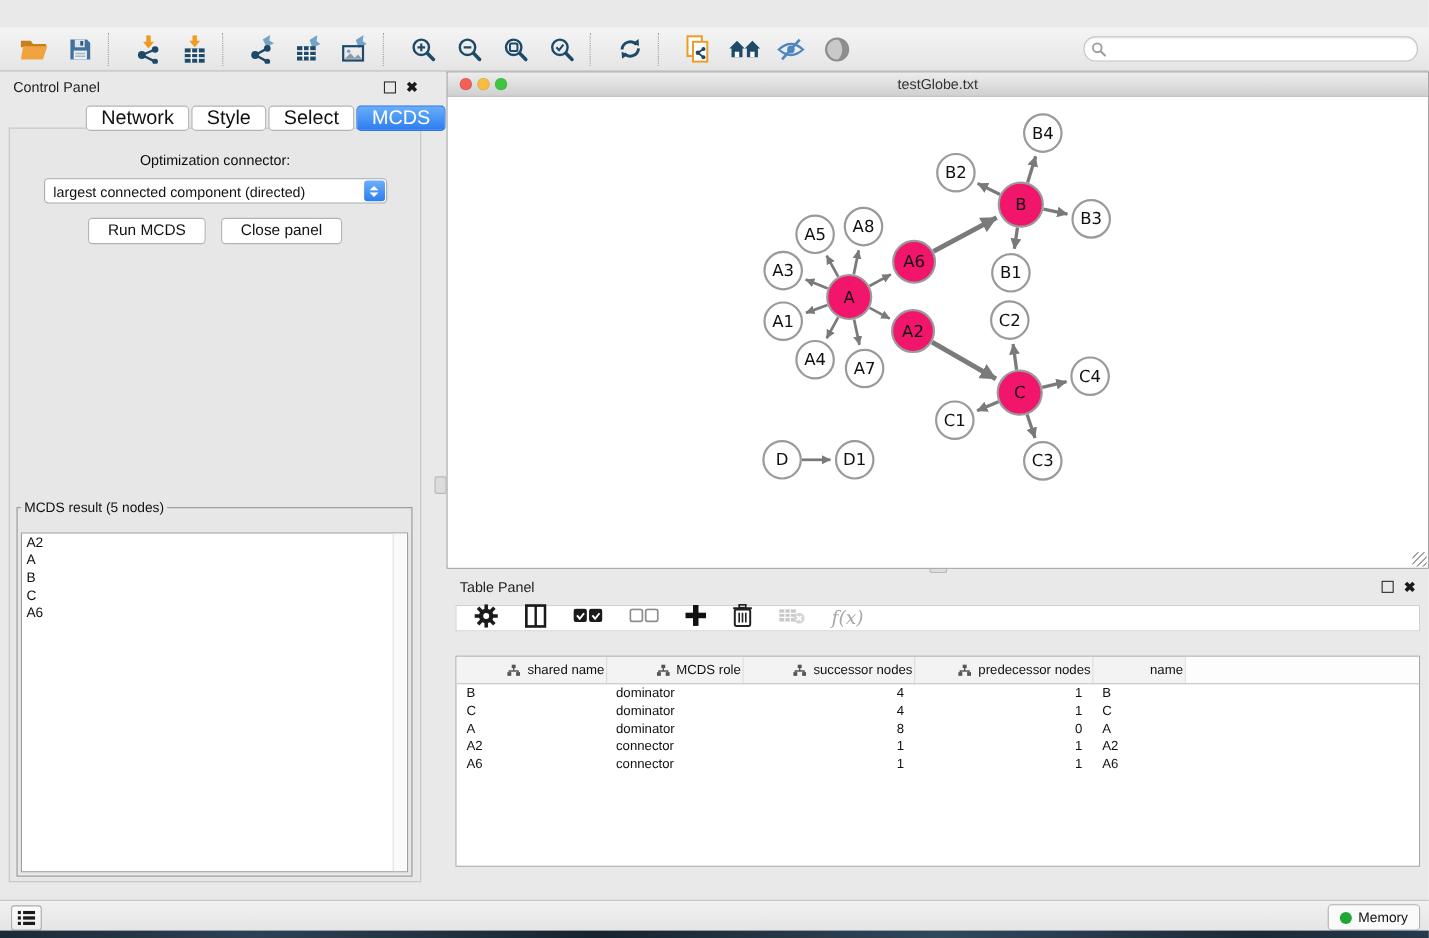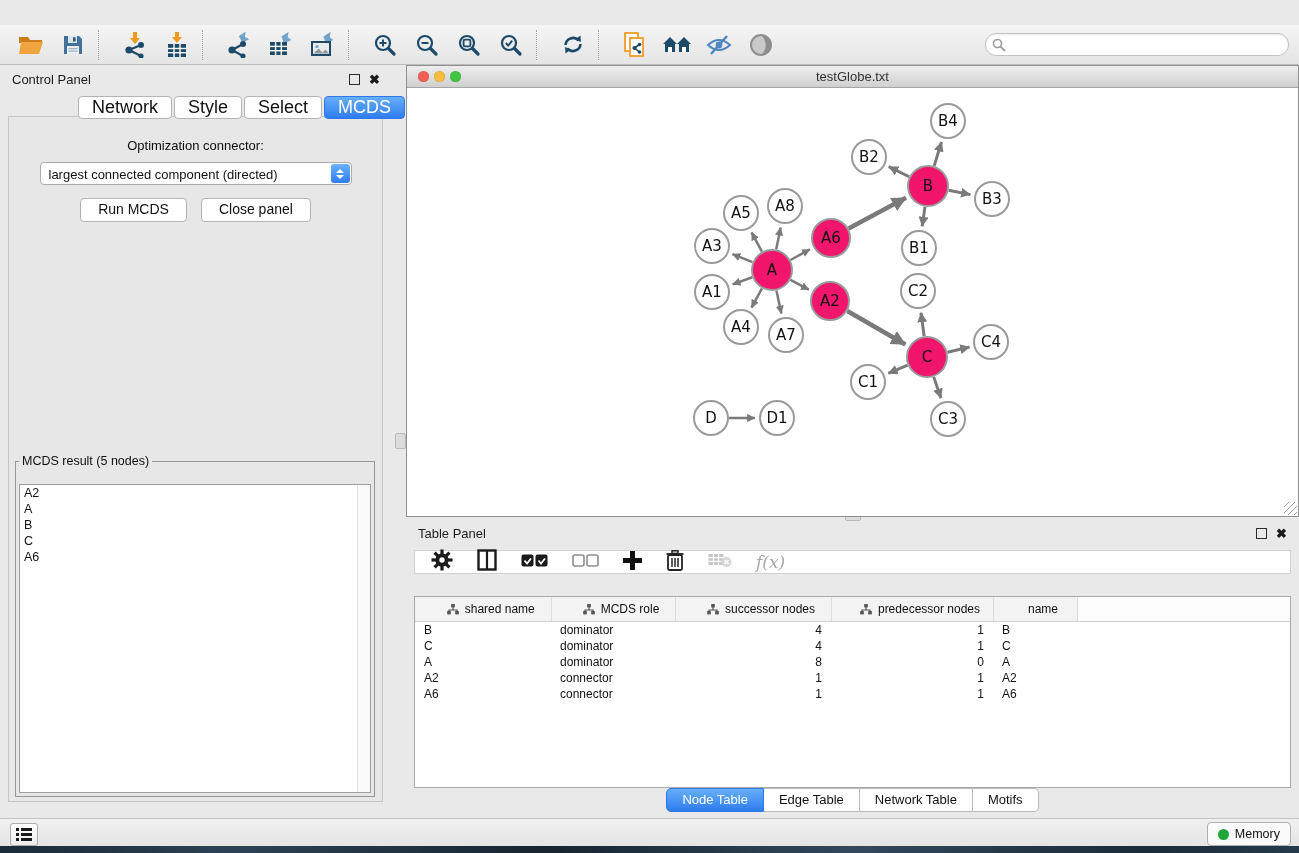"shared name" th .hwrap { justify-content: center -> flex-end }
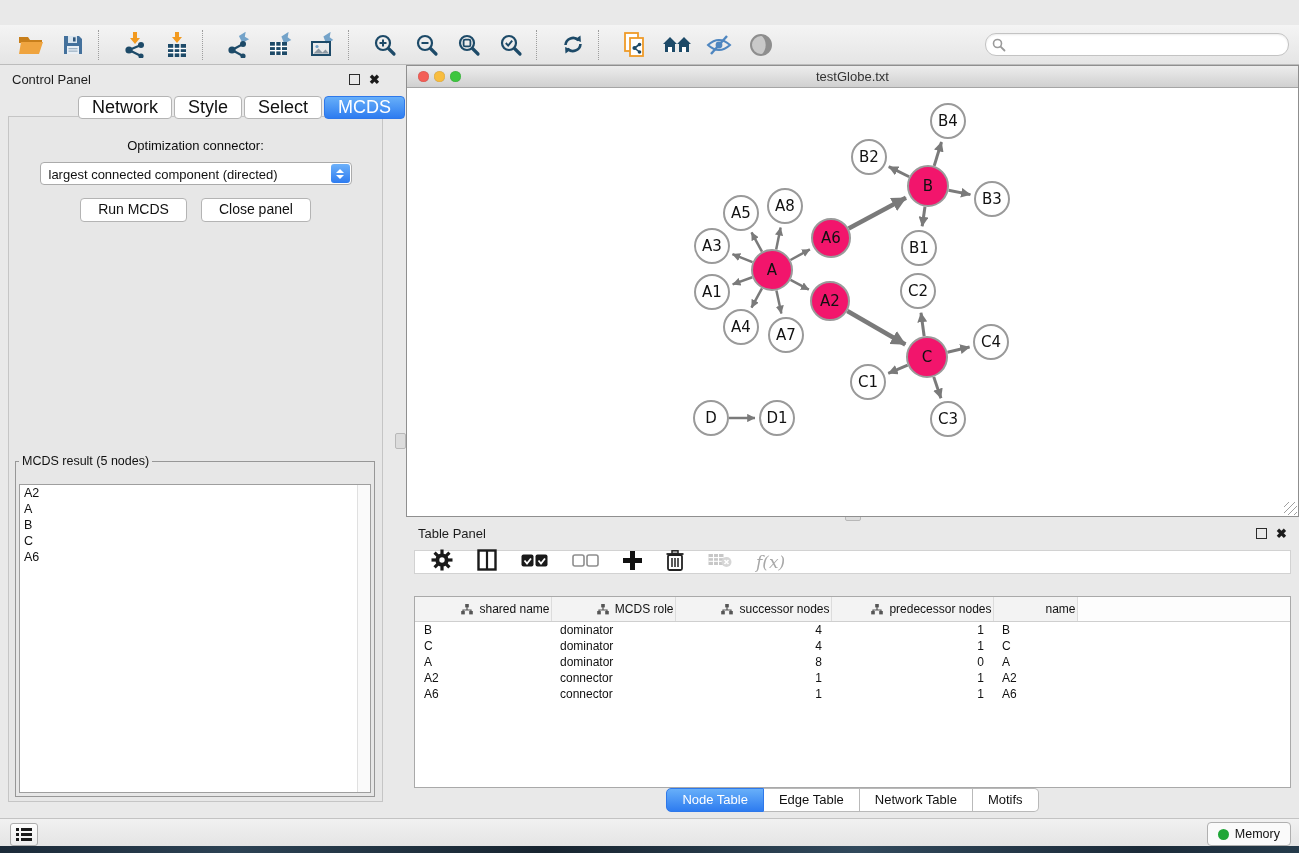"Node Table" div.tp-tabs { html: <div> <div>Node Table</div> <div>Edge Table</div> <div>Network Table</div> <div>Motifs</div> </div> -> none }
